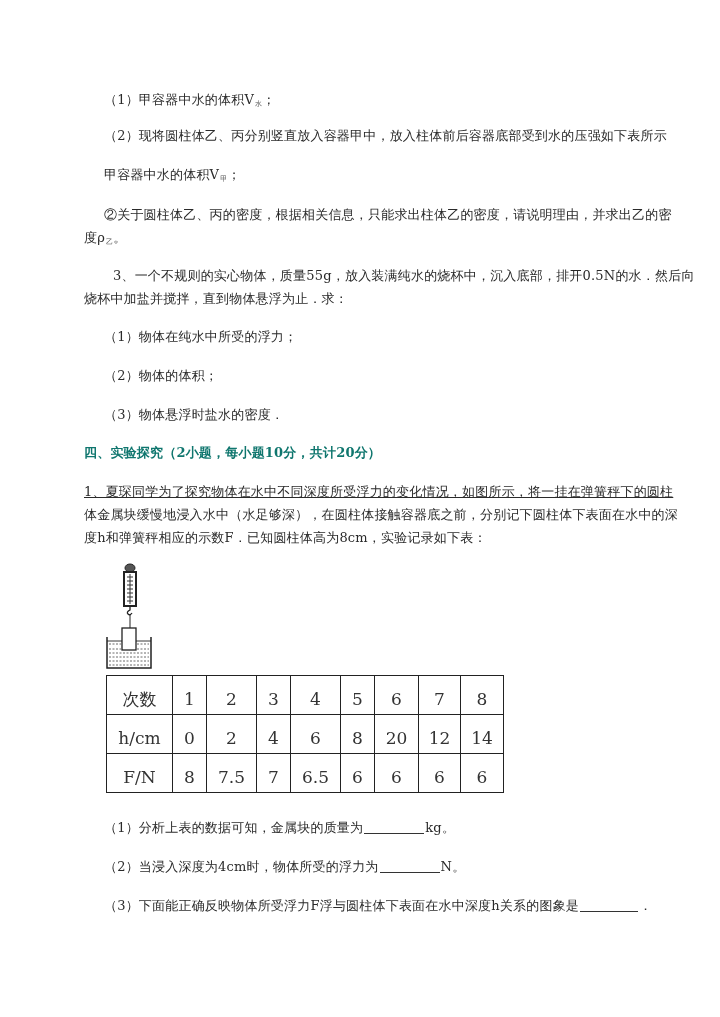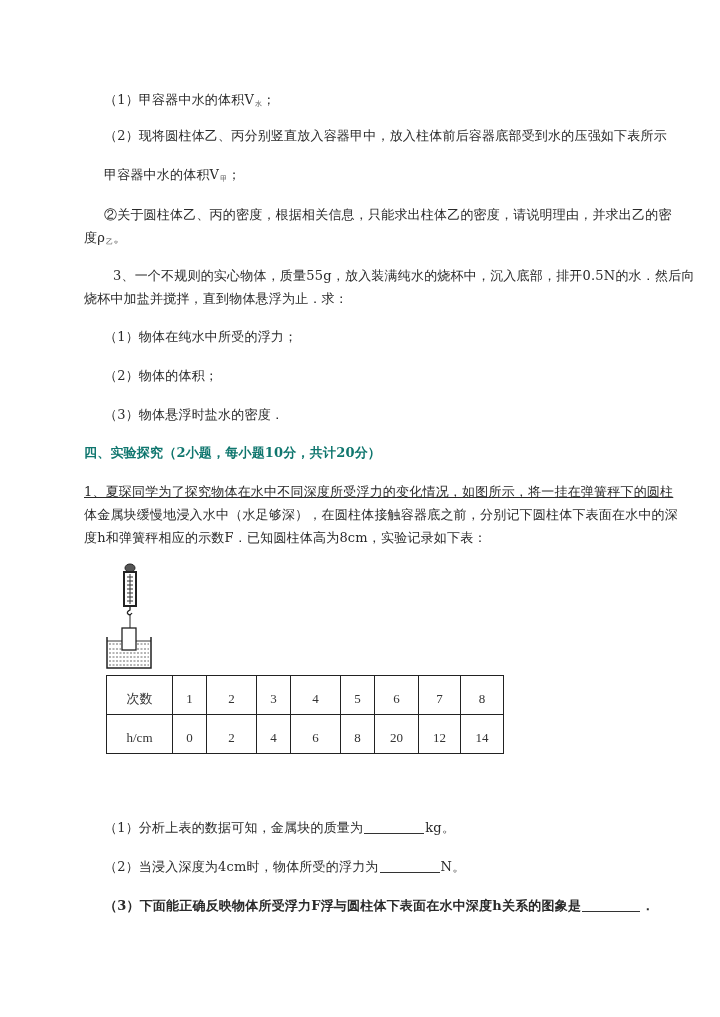"次数" table.data td { font-family: Liberation Serif, serif -> none; font-size: 13px -> 17px }
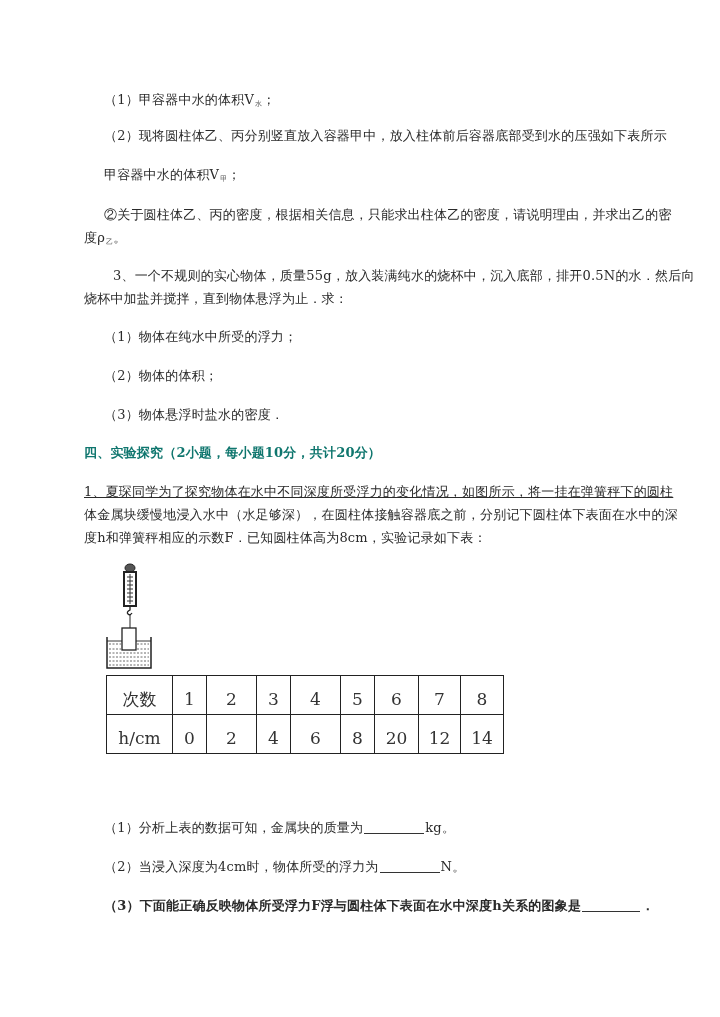"F/N" tr { html: none -> <tr> <td>F/N</td> <td>8</td> <td>7.5</td> <td>7</td> <td>6.5</td> <td>6</td> <td>6</td> <td>6</td> <td>6</td> </tr> }
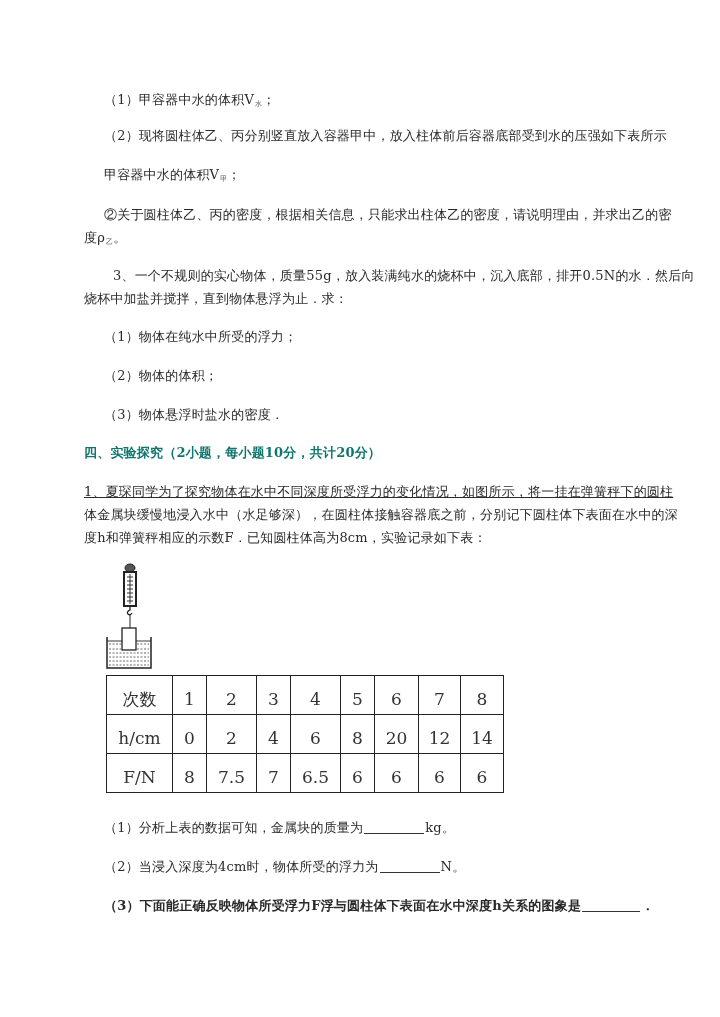"（3）下面能正确反映物体所受浮力F浮与圆柱体下表面在水中深度h关系的图象是 ．" div.line { font-weight: bold -> none }
